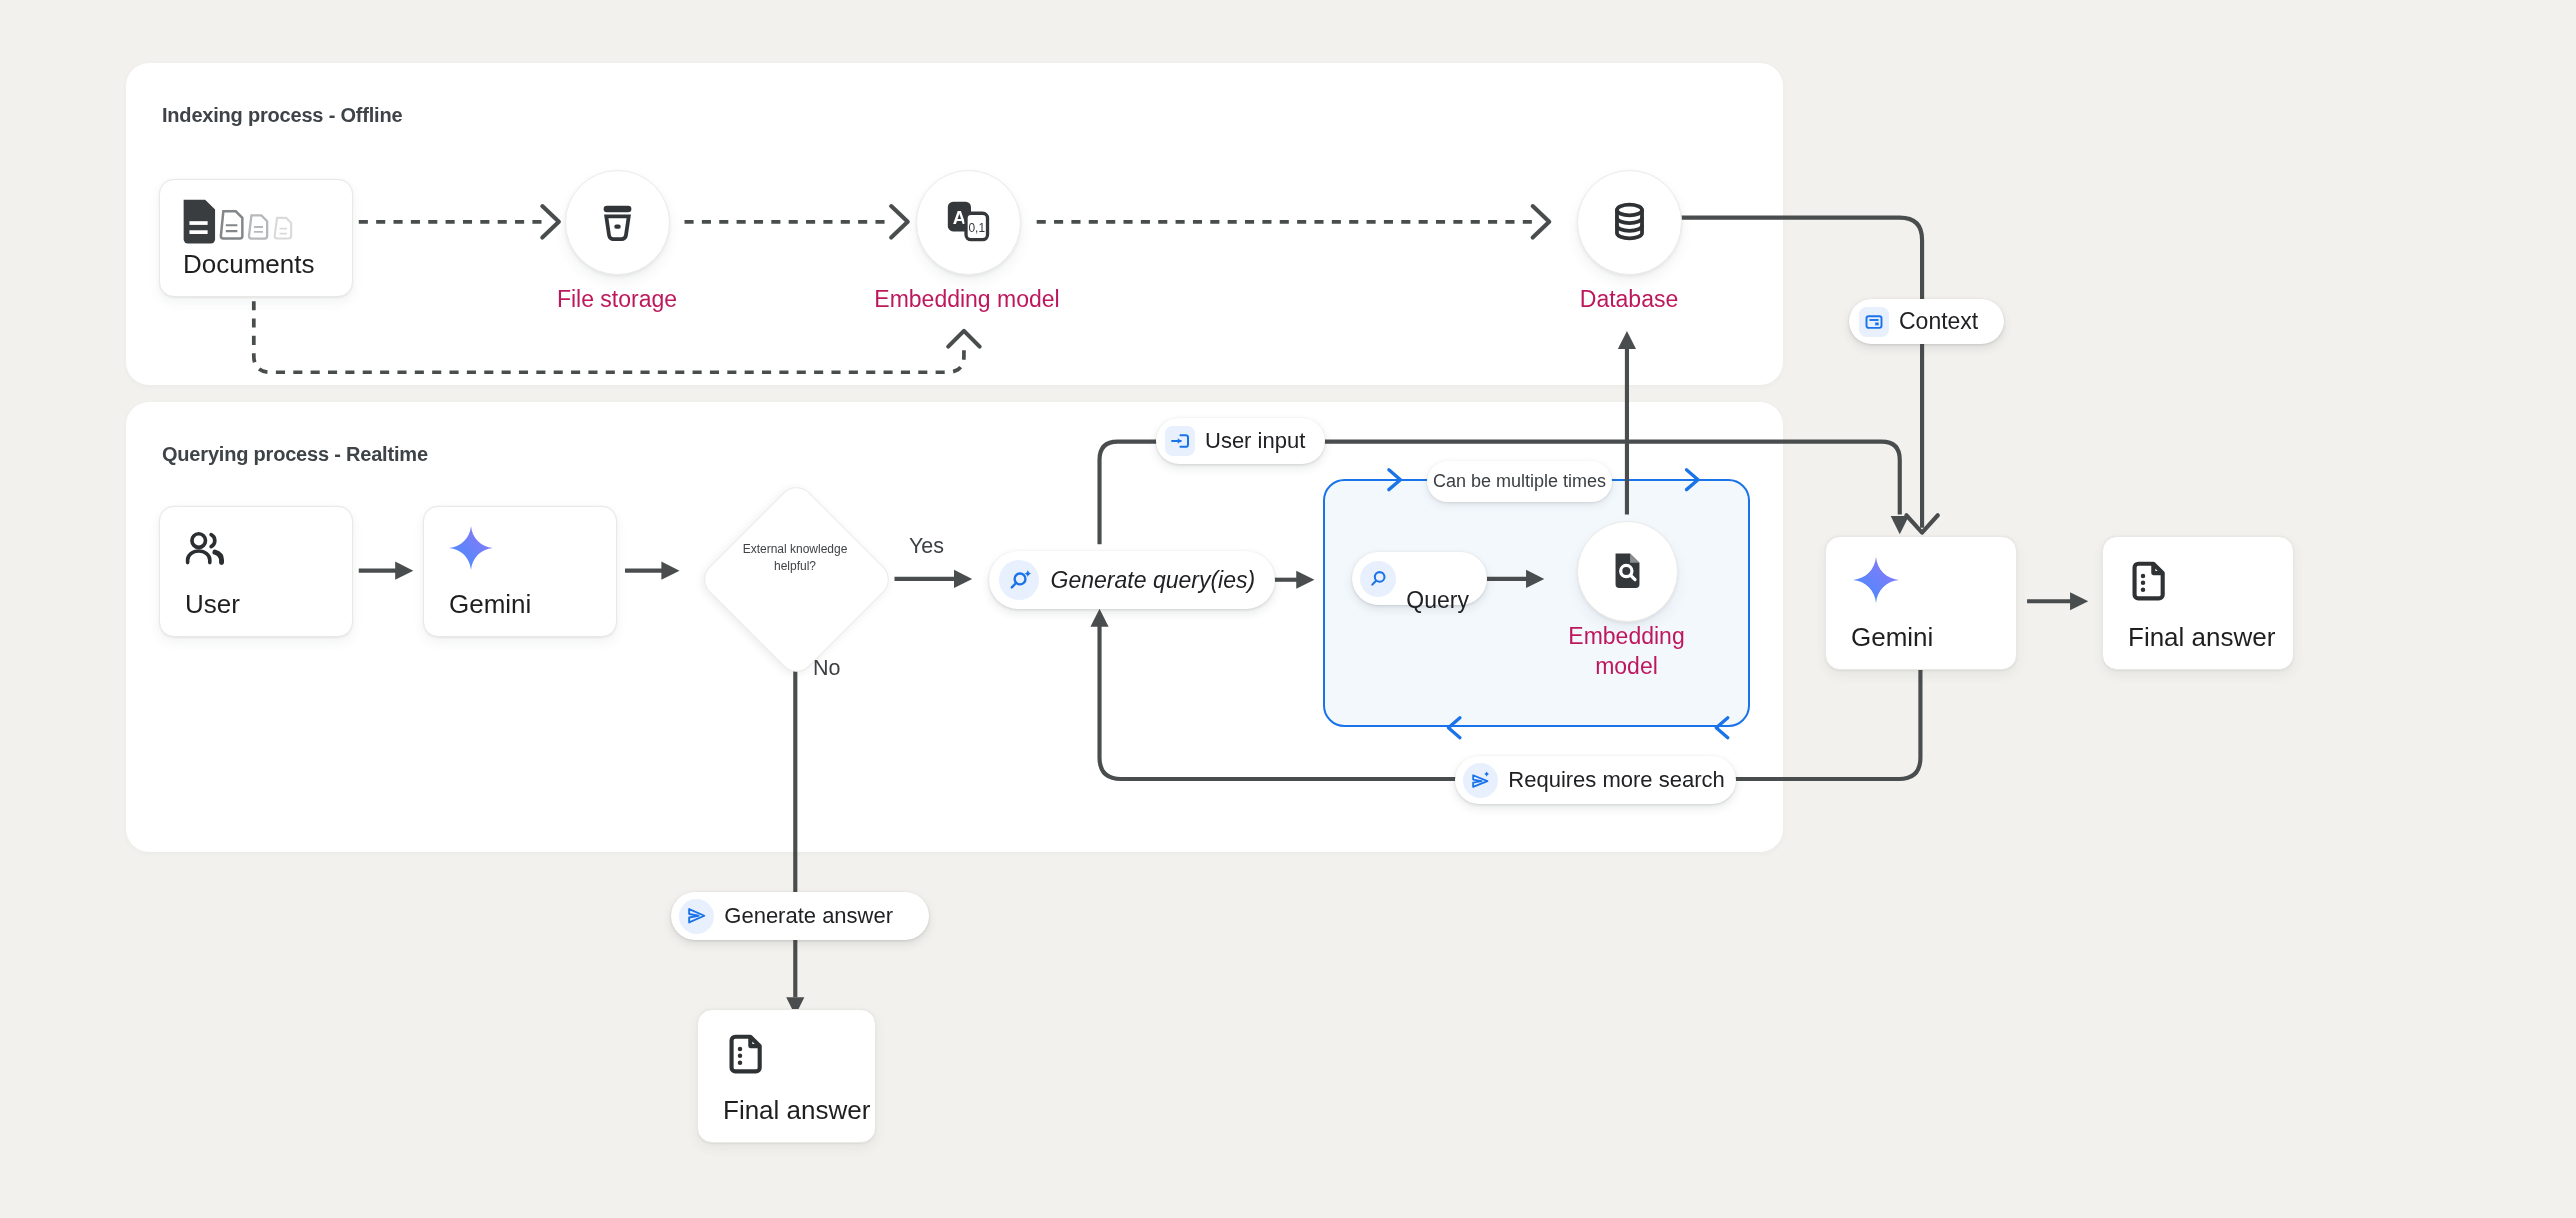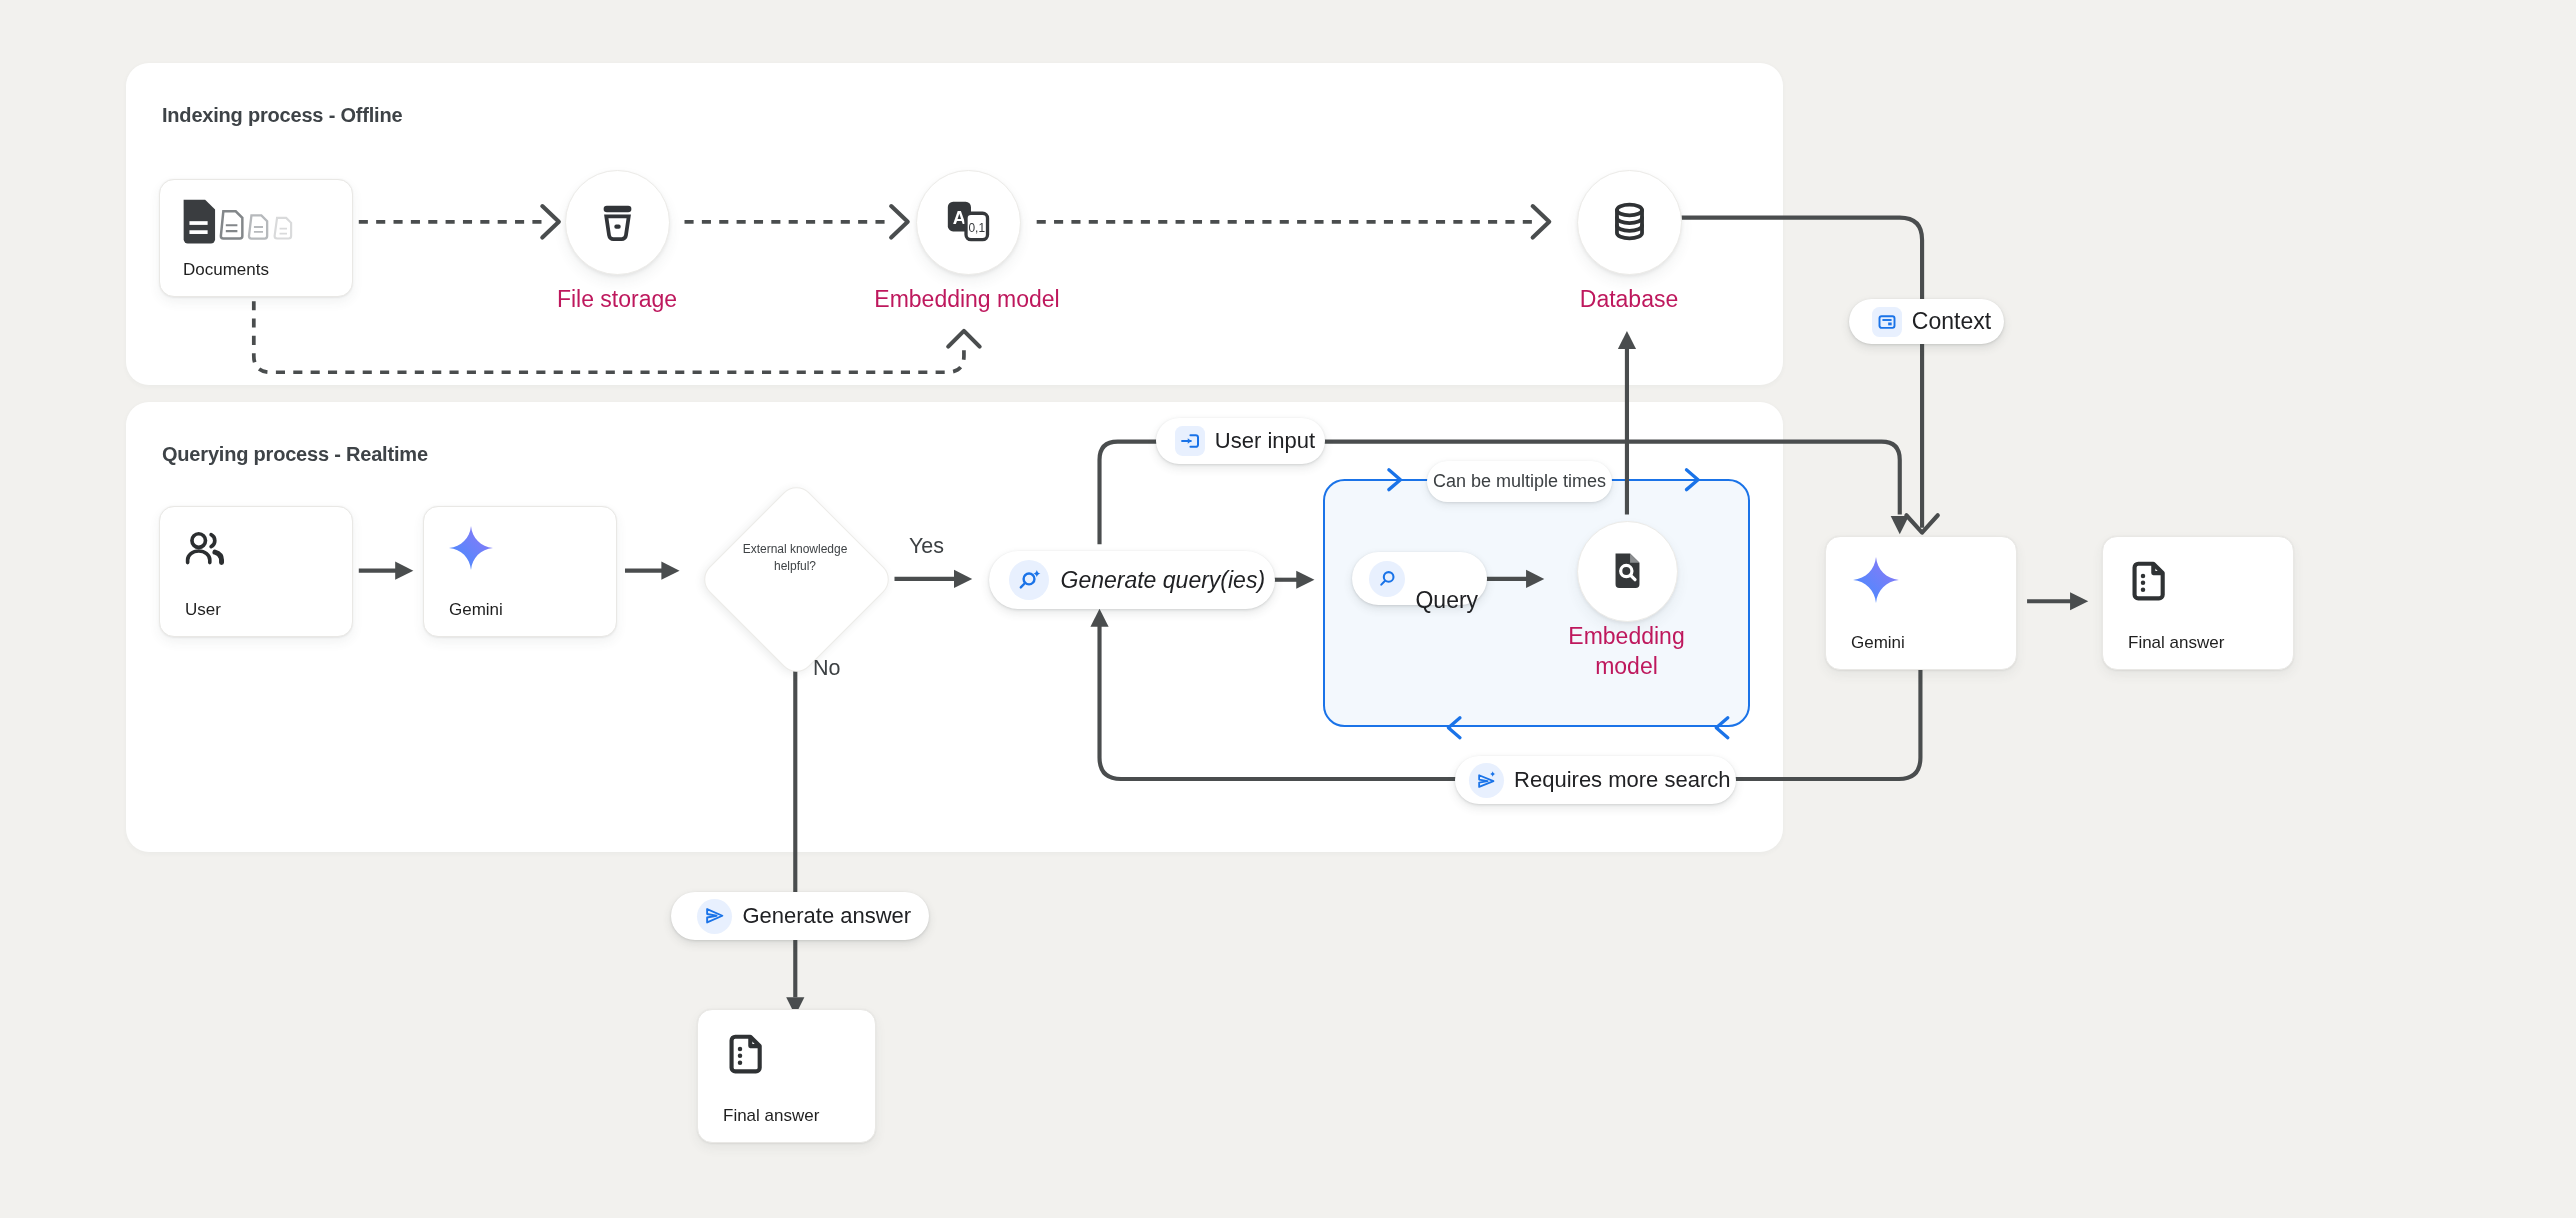"Documents" .card .lbl { font-size: 17px -> 26px }
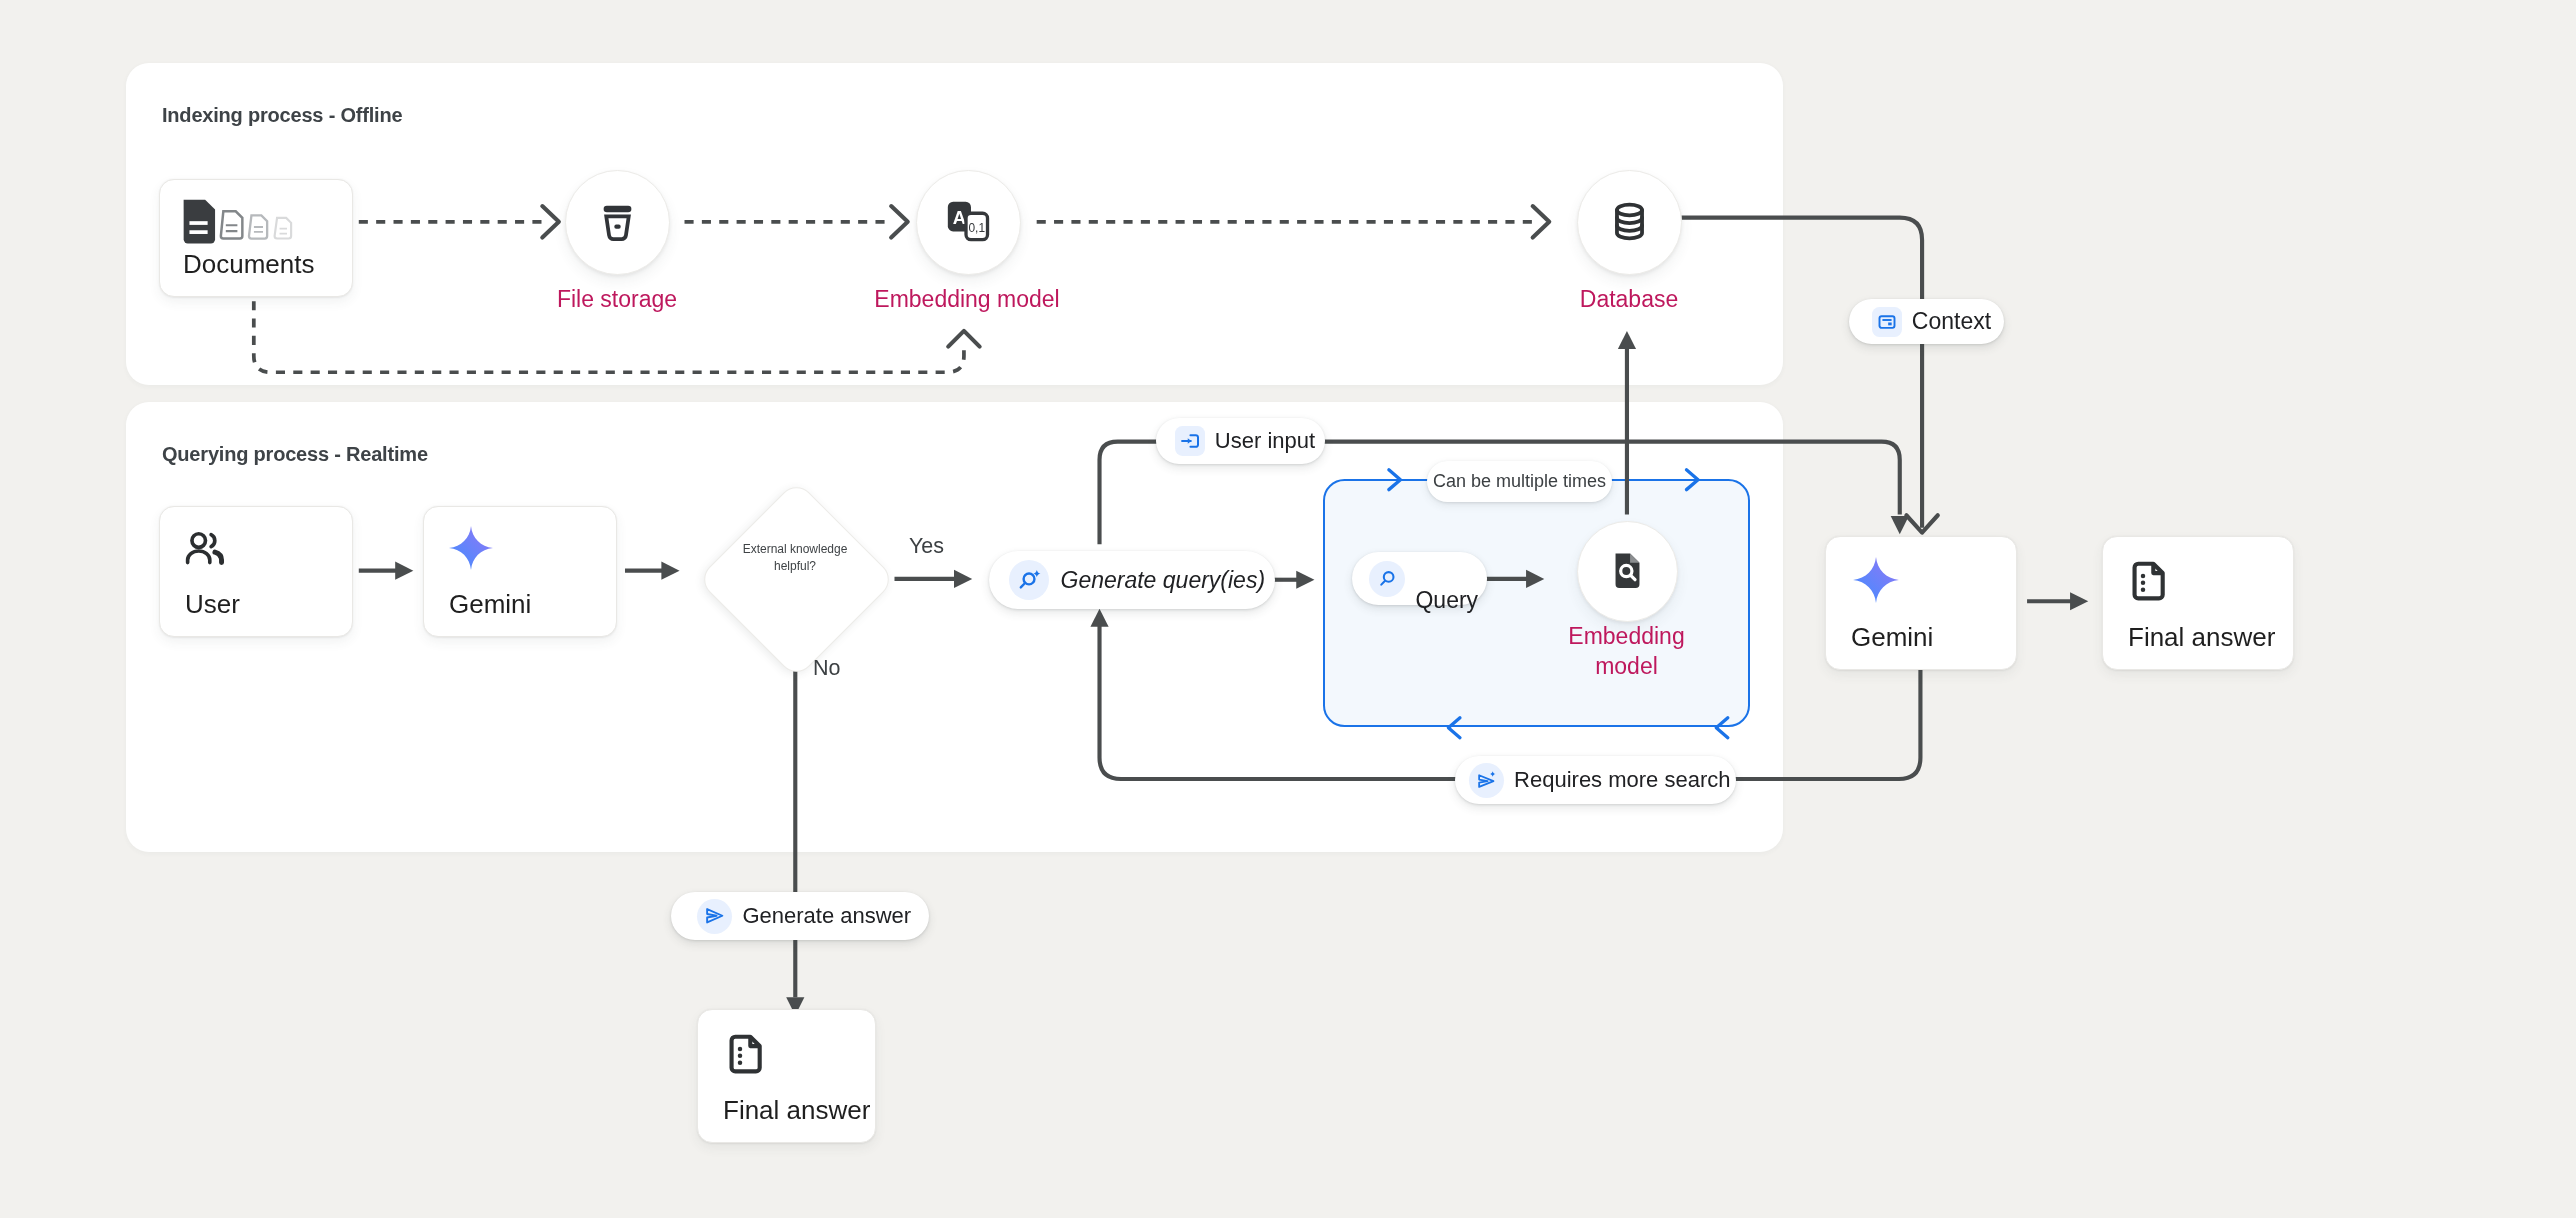"Context" .pill { justify-content: center -> none }
